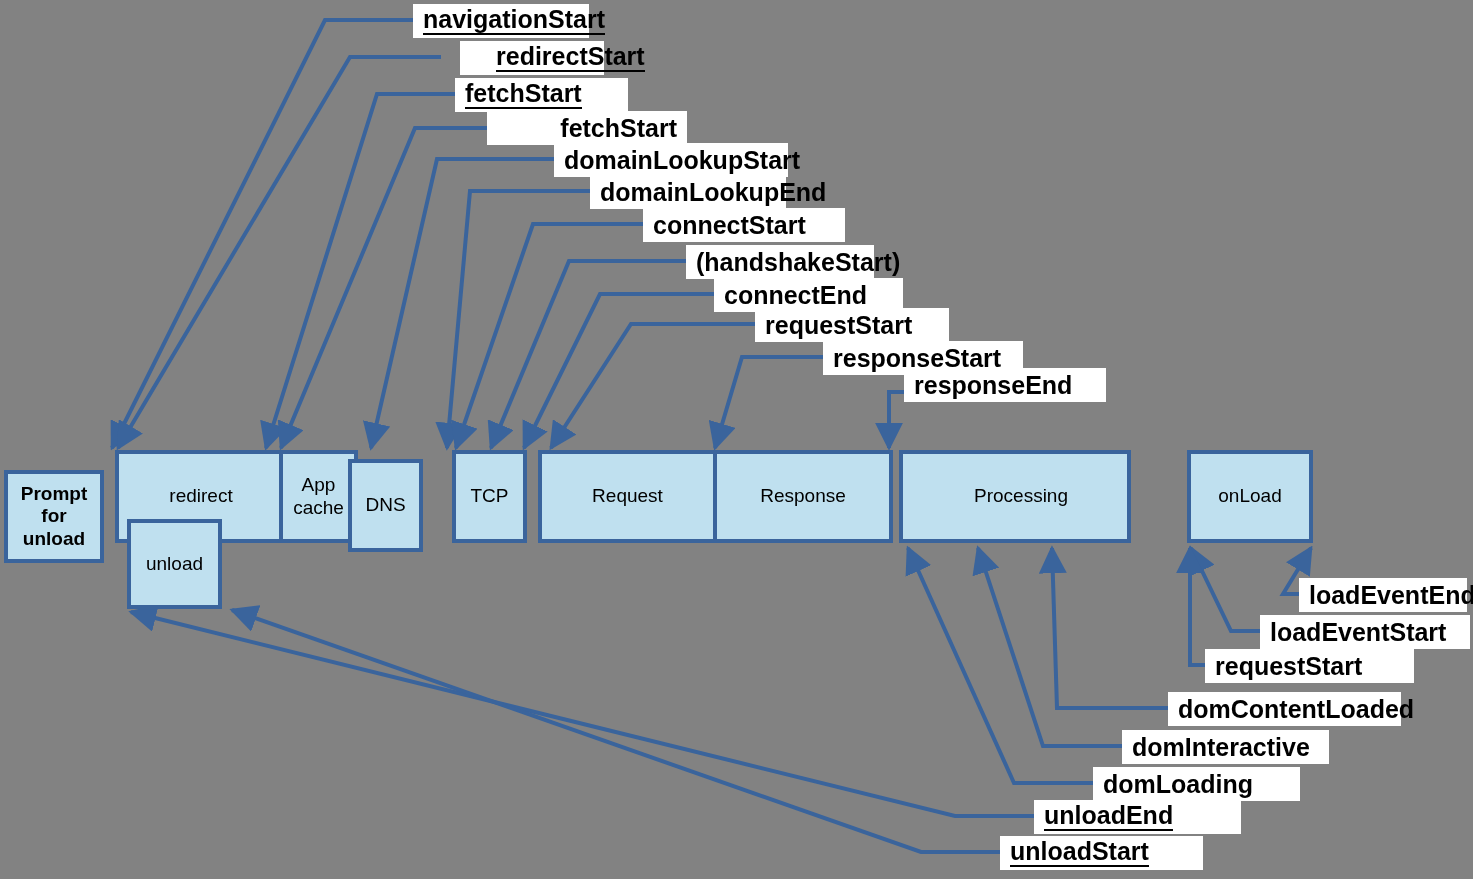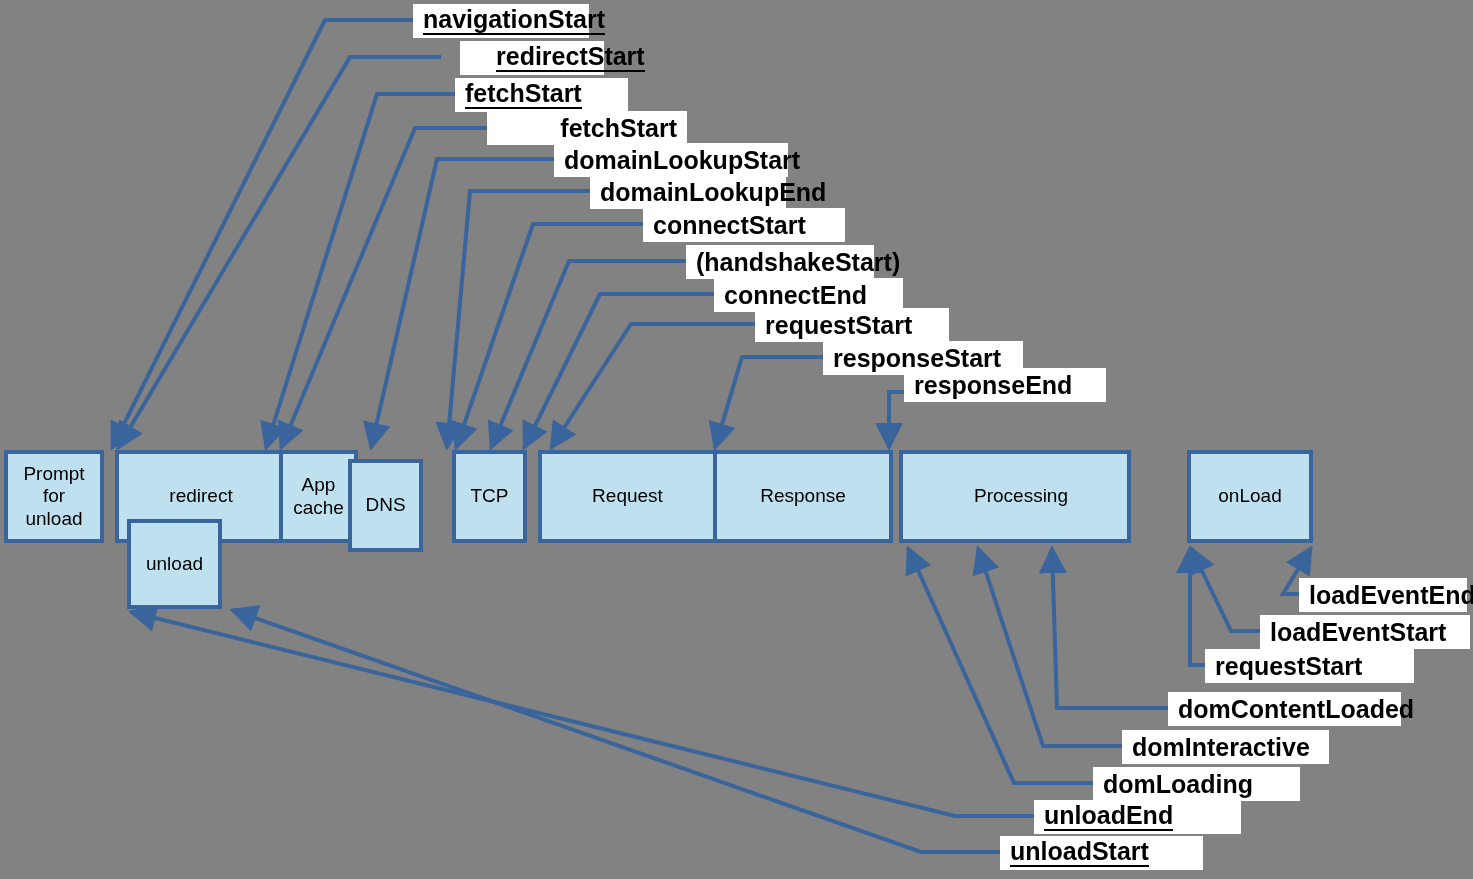"Prompt" .phase.bold { font-weight: normal -> bold; margin-top: none -> 20px }
